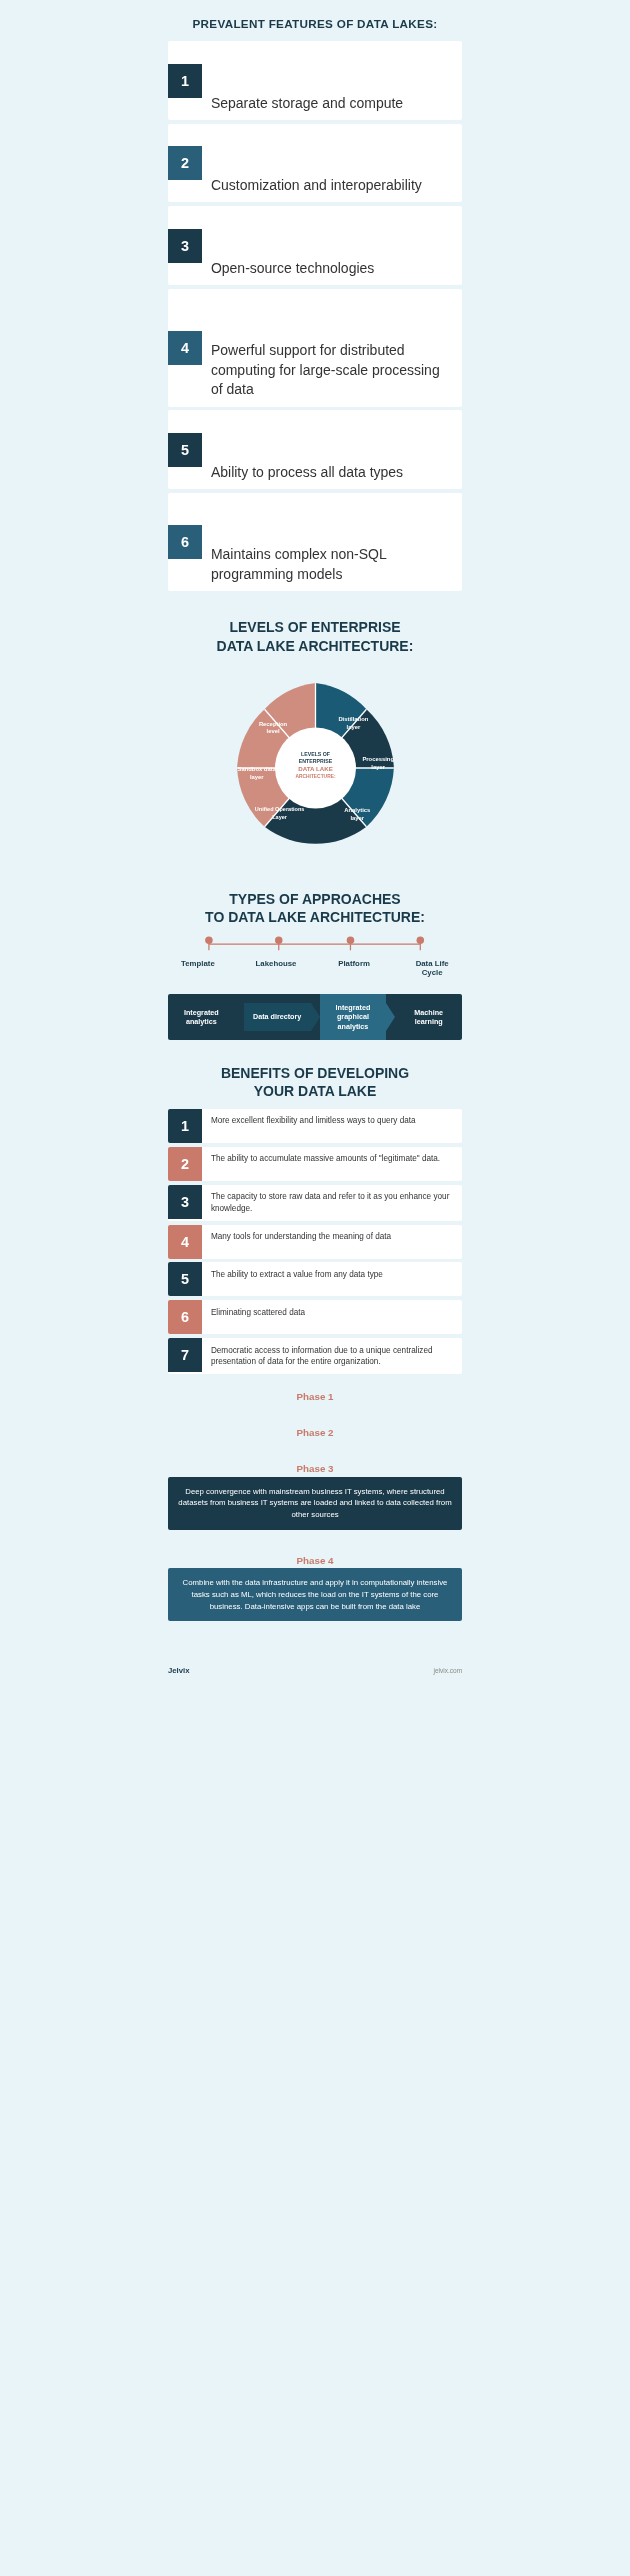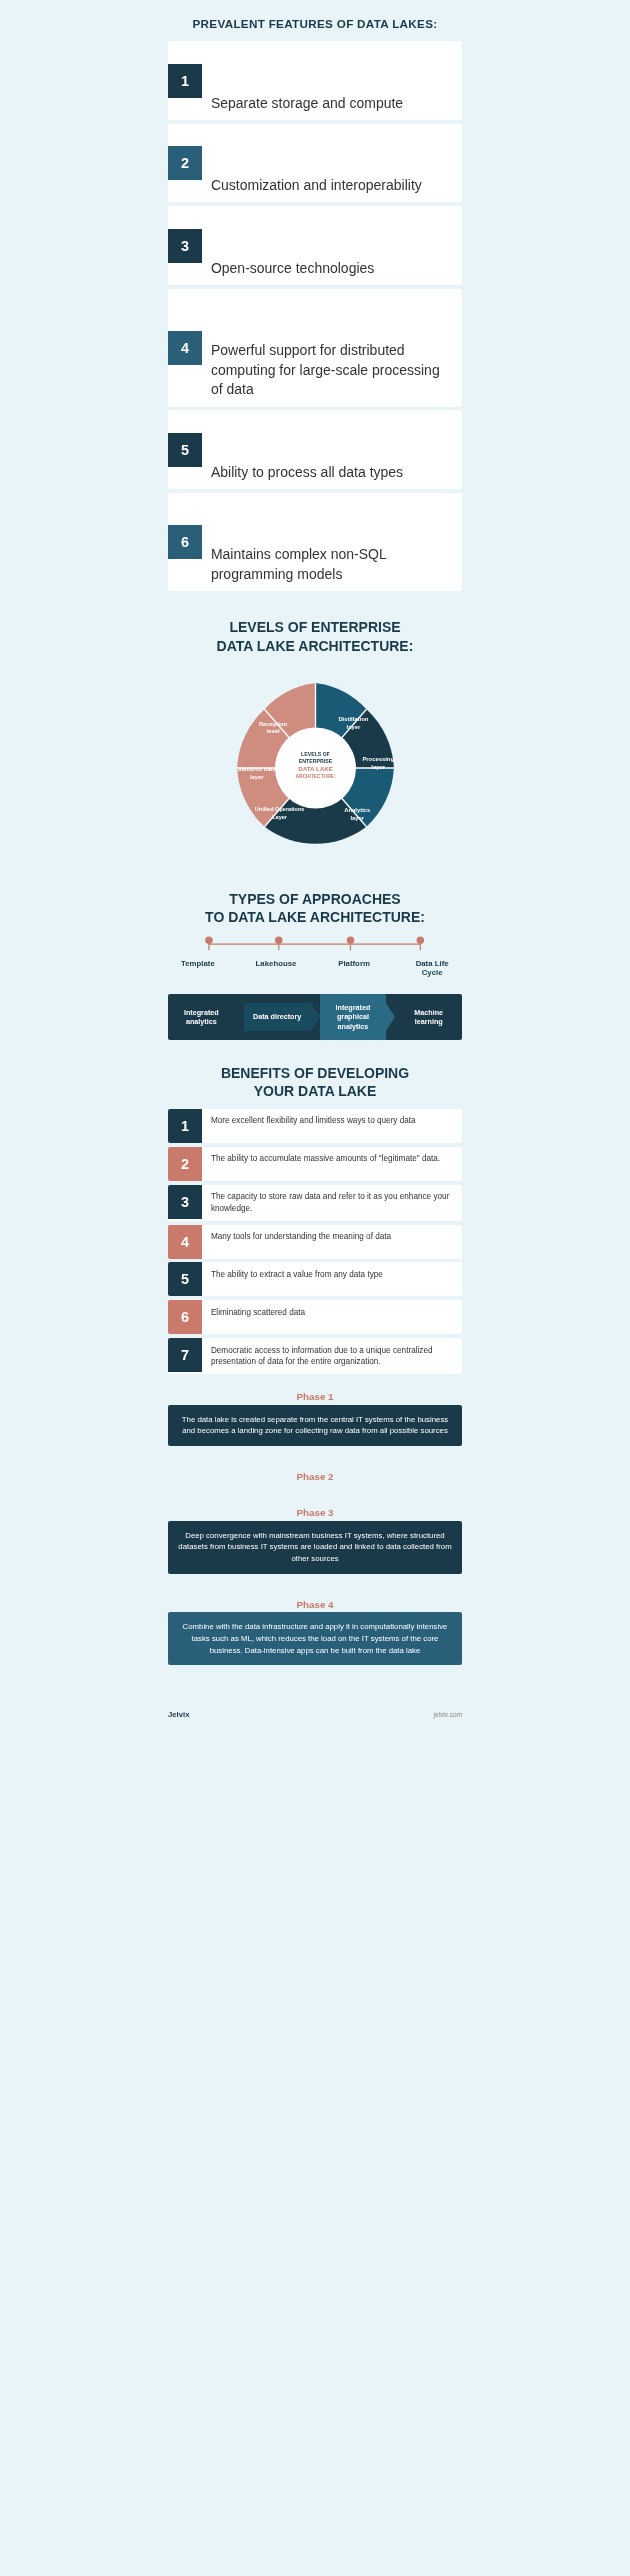"The data lake is created" div.stage-content { html: <div>The data lake is created separate from the central IT systems of the business and becomes a landing zone for collecting raw data from all possible sources</div> -> none }
